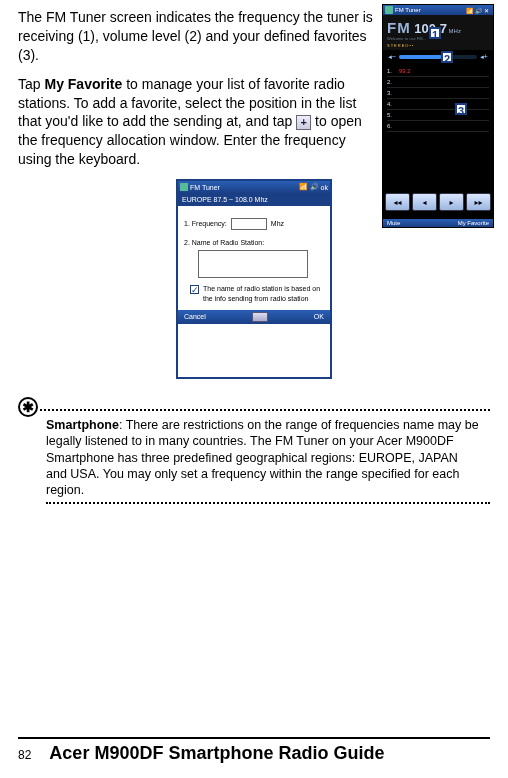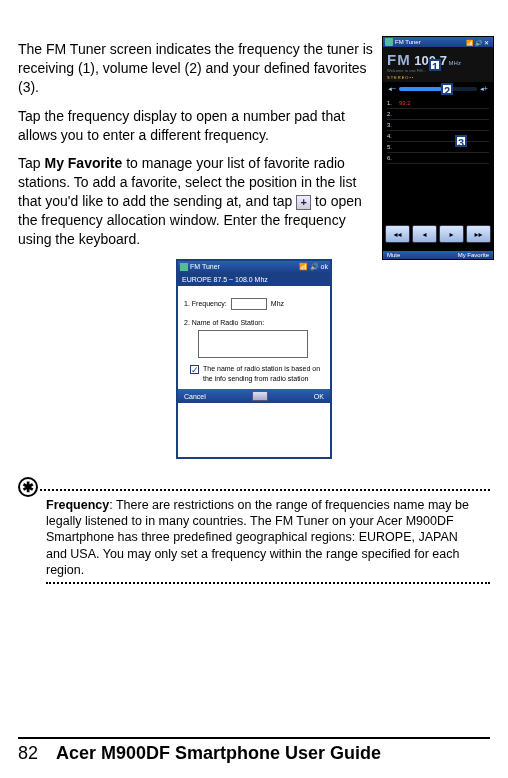"The FM Tuner screen indicates" .top-area { margin-top: 32px -> none }
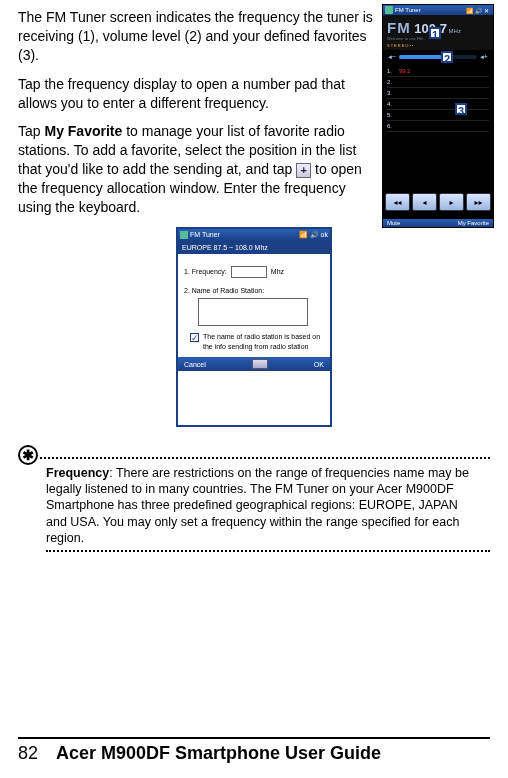"Tap the frequency display to" p.para { html: <p>Tap the frequency display to open a number pad that allows you to enter a different frequency.</p> -> none }
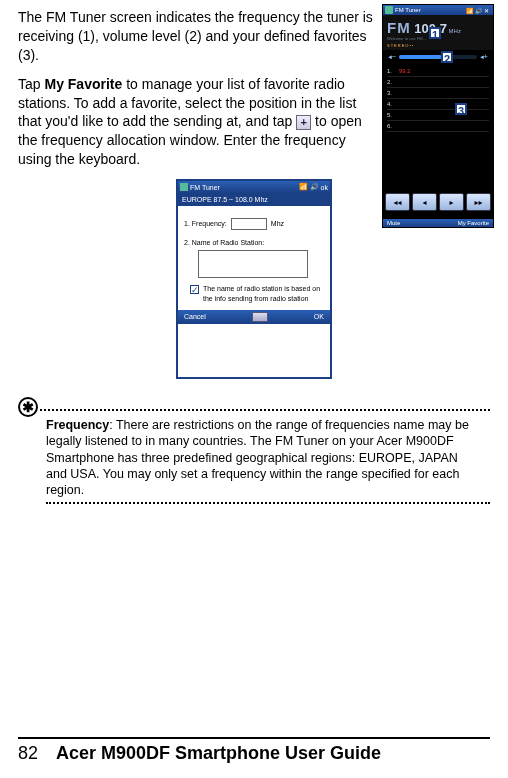"Frequency" b { text: Frequency -> Smartphone }
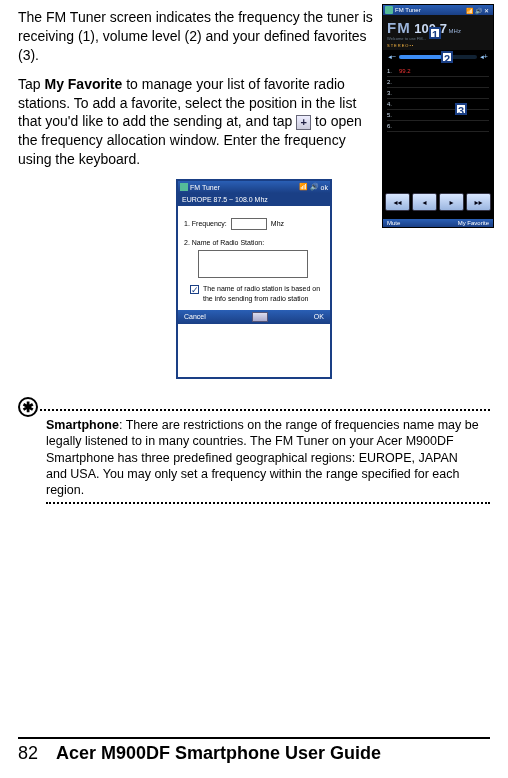"82" .page-no { font-size: 18px -> 12px }
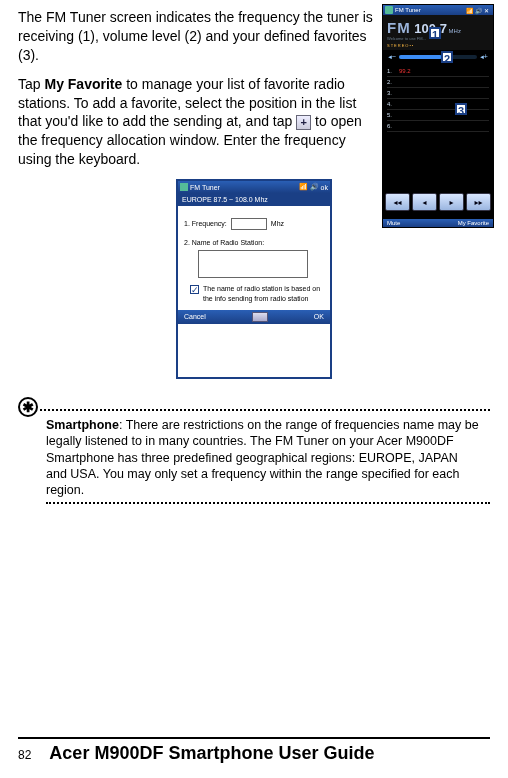"Acer M900DF Smartphone User Guide" span { text: User -> Radio }
